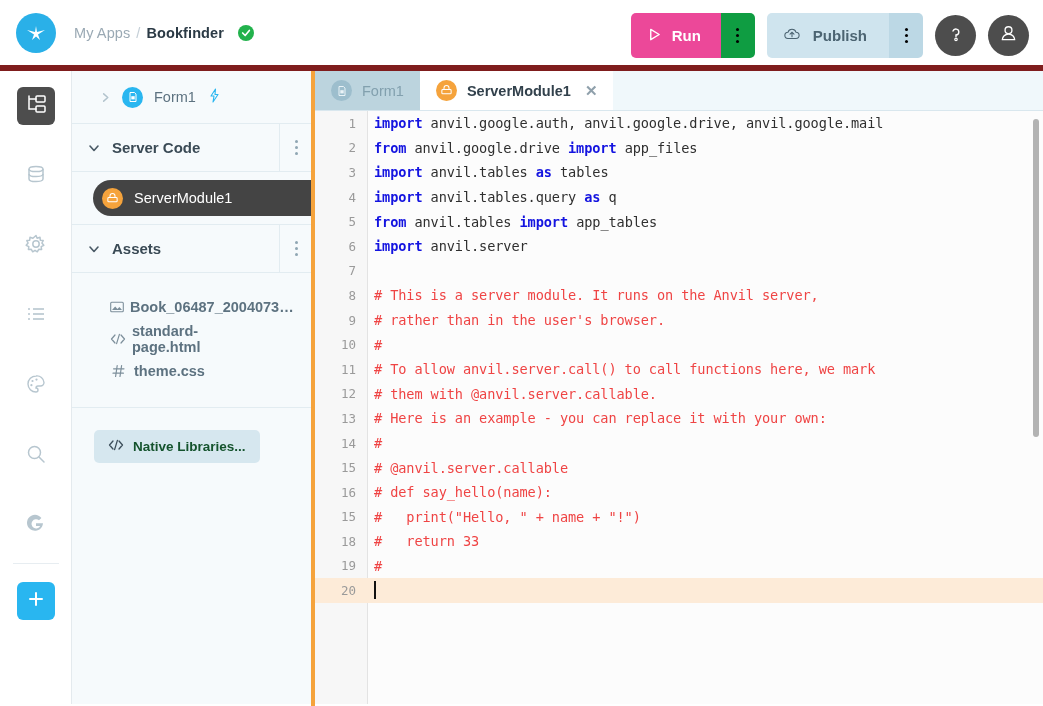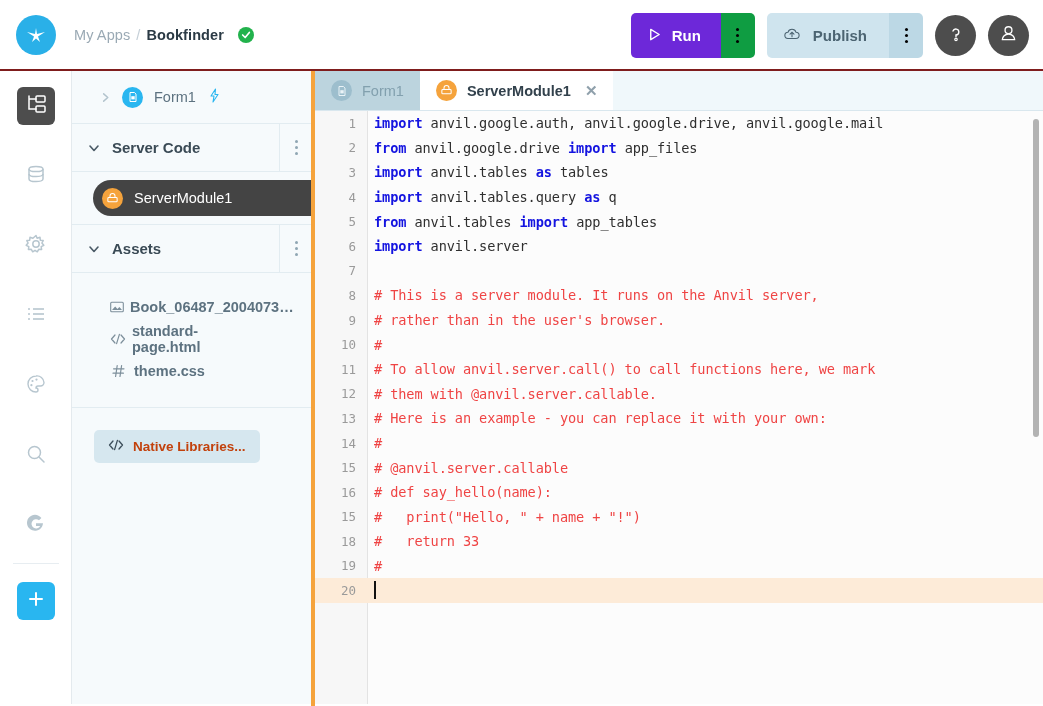"My Apps" .topbar { border-bottom: 2px solid #7f1d1d -> 6px solid #7f1d1d }
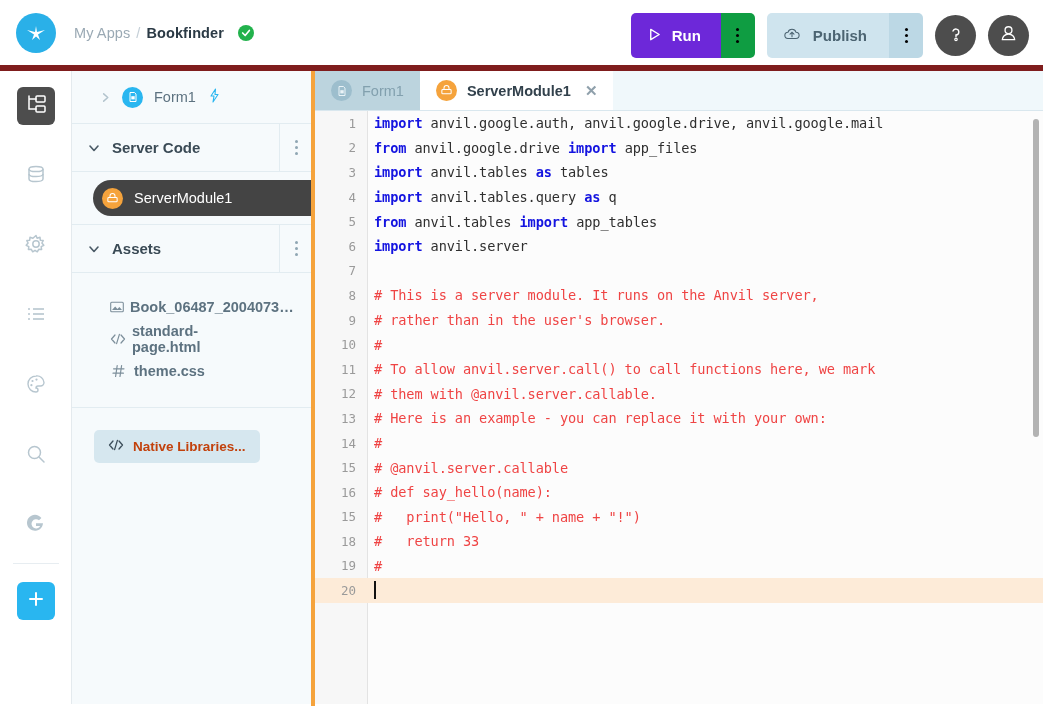"Run" .btn-run { background: #6d28d9 -> #ec4899 }
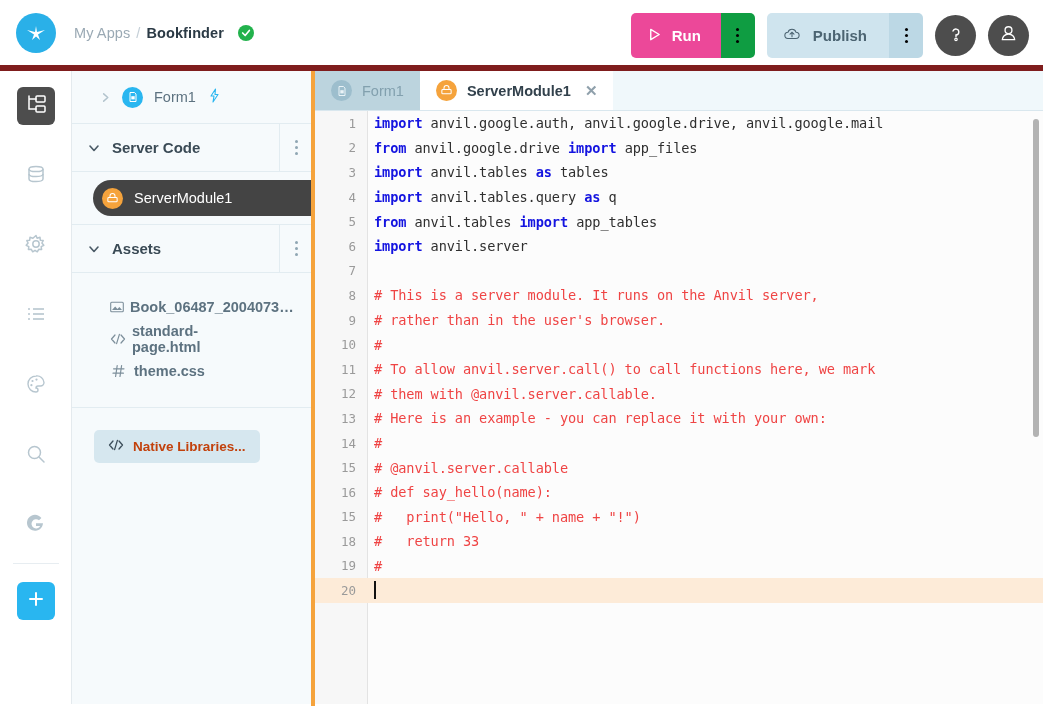"Native Libraries..." .native-btn { color: #c2410c -> #14532d }
